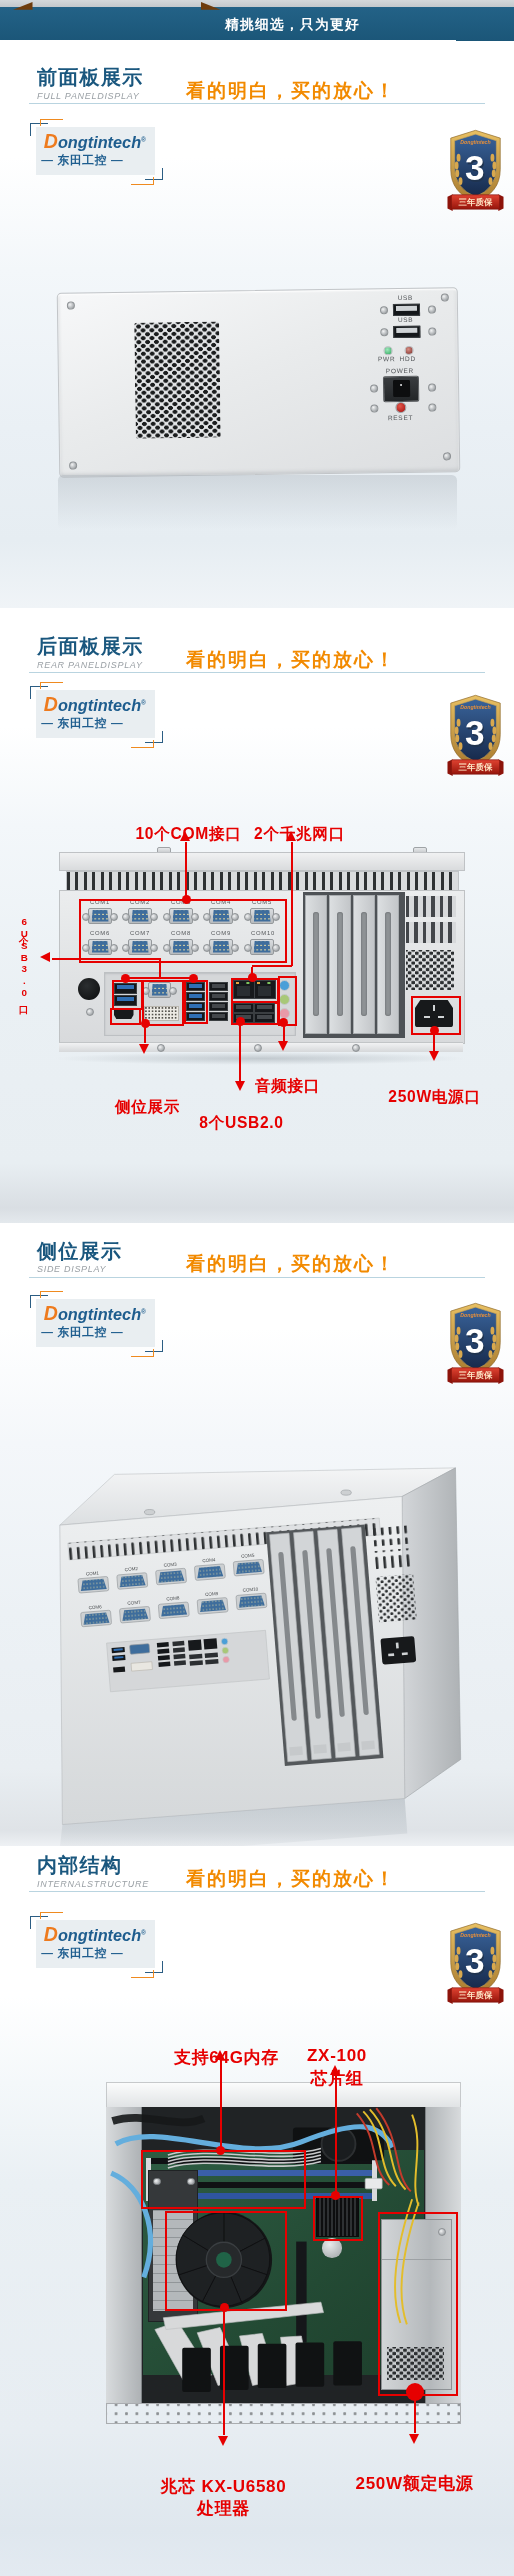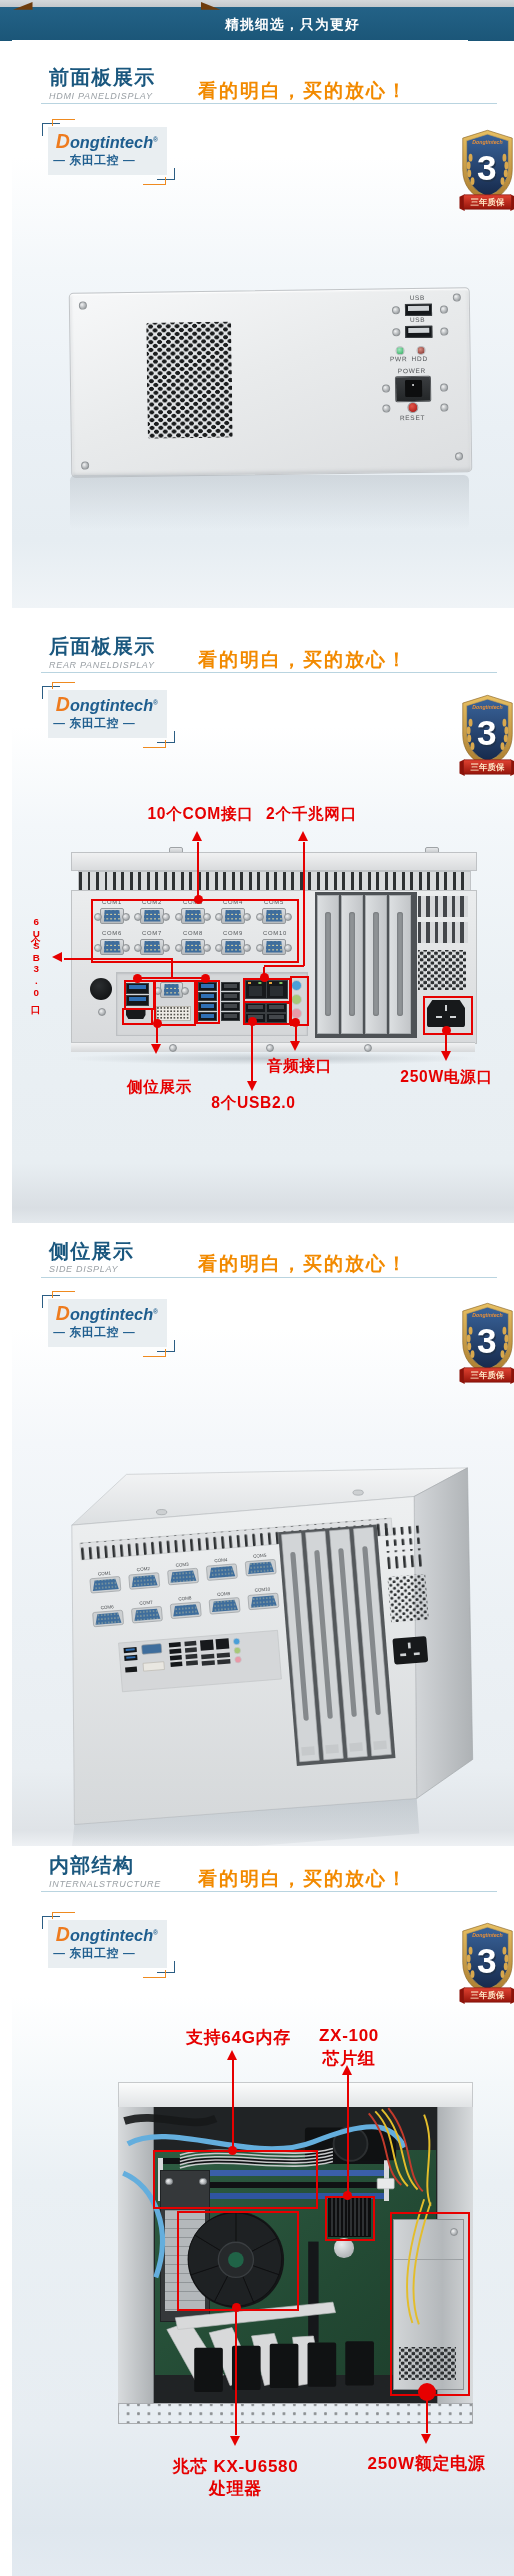"前面板展示" .sec { left: 12px -> 0 }
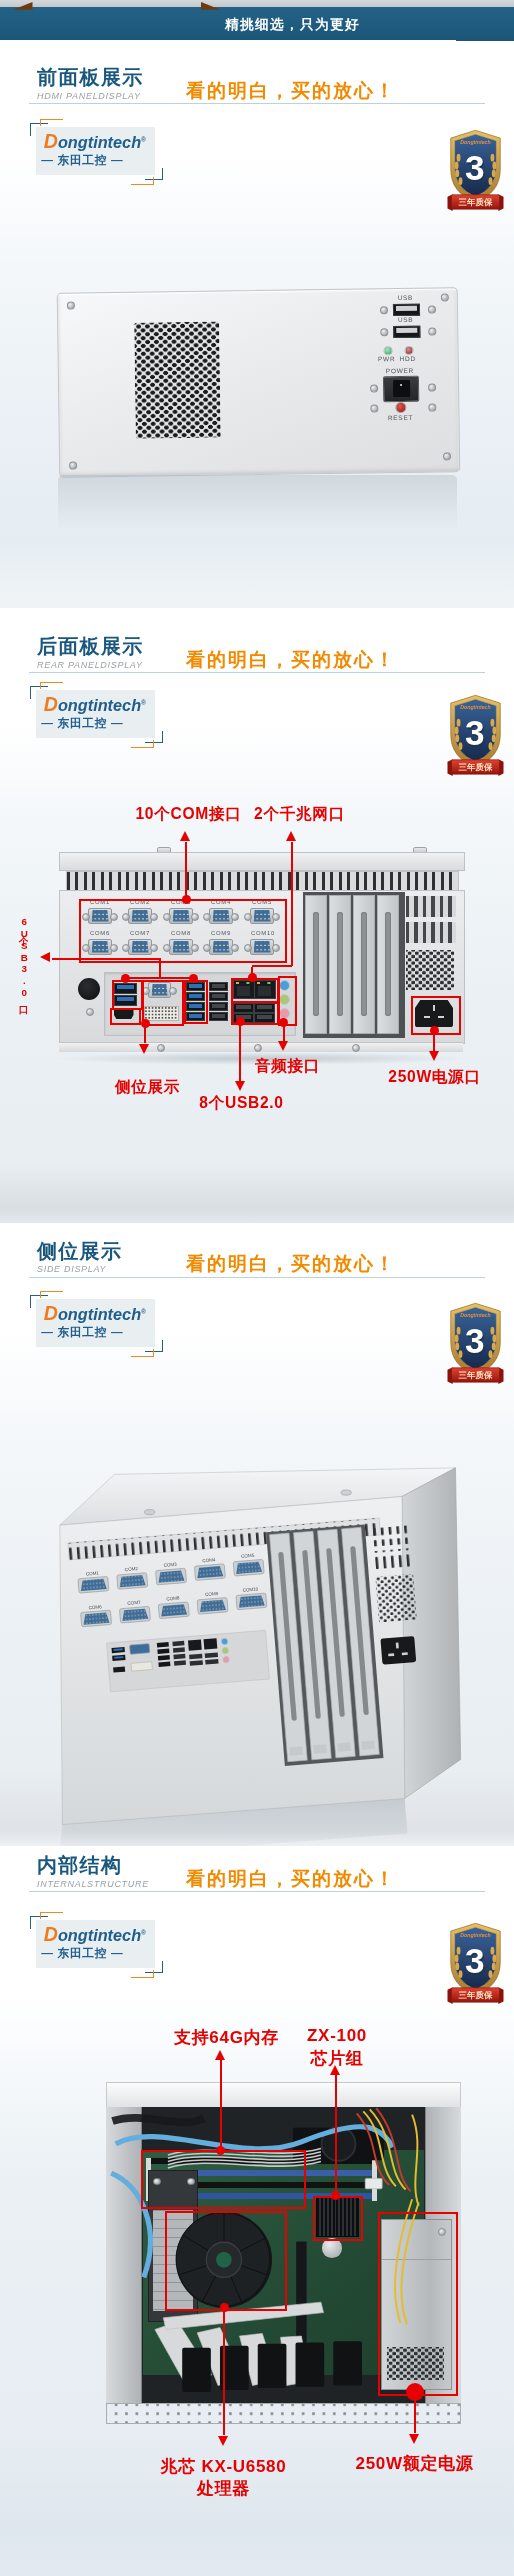"HDMI PANELDISPLAY" div.abs { text: HDMI -> FULL }
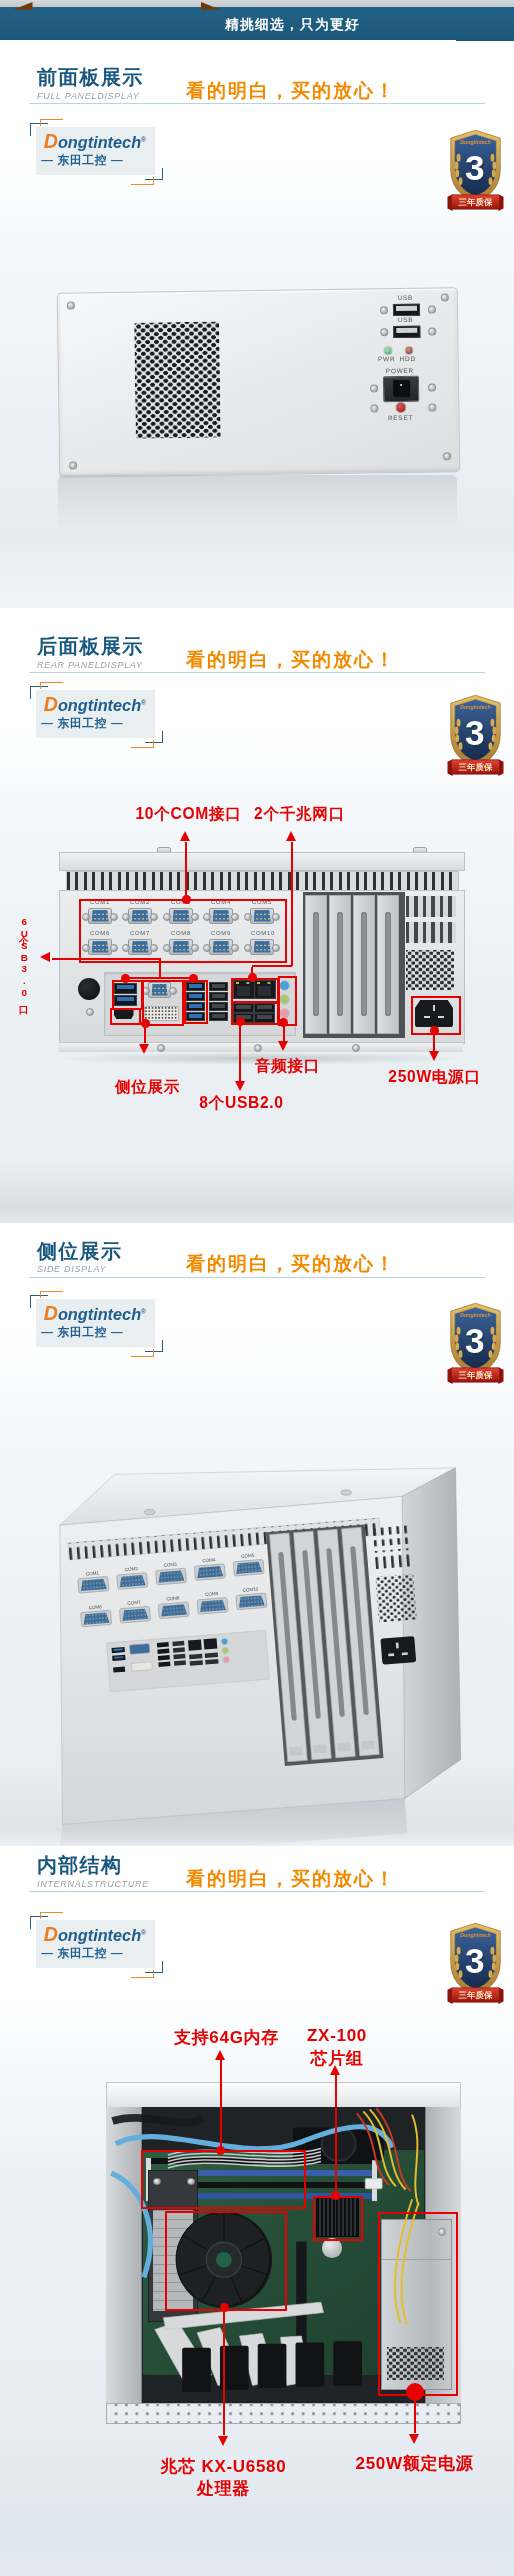"10个COM接口" .red-label { margin-top: none -> 20px }
